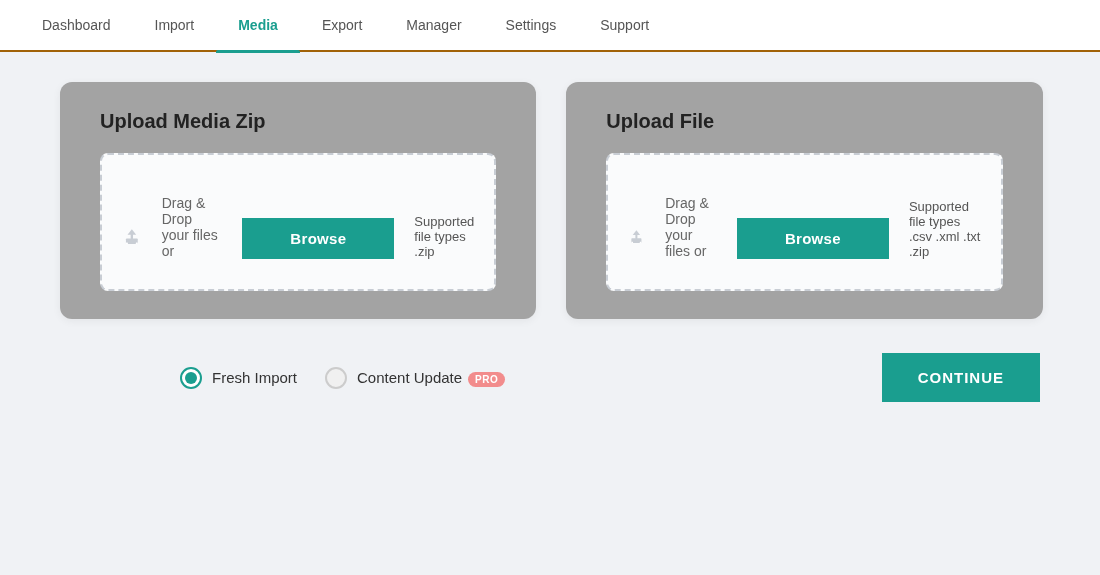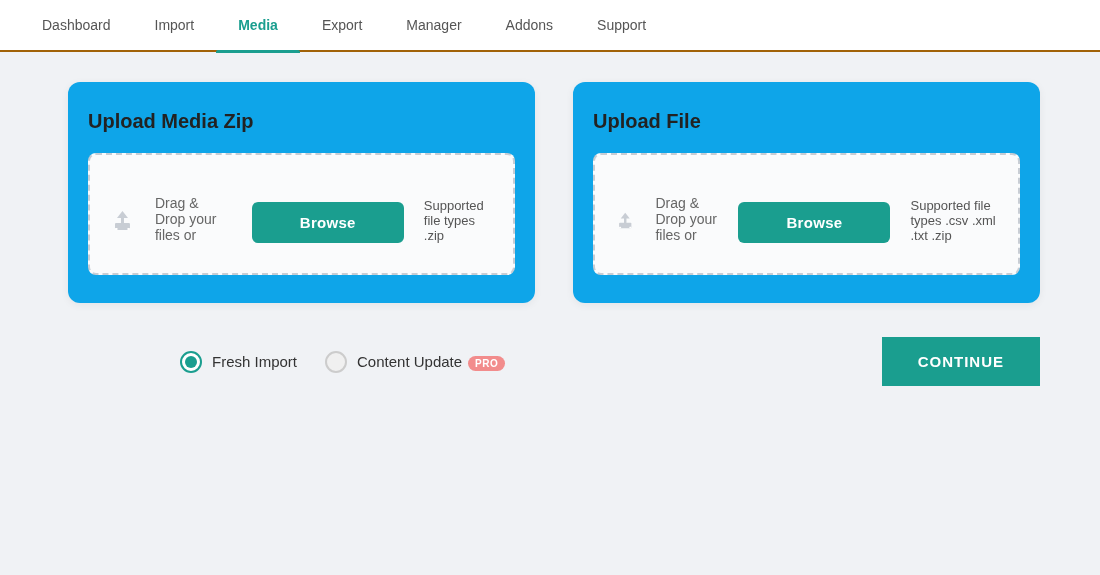"Settings" div.nav-item { html: none -> <div>Settings</div> }
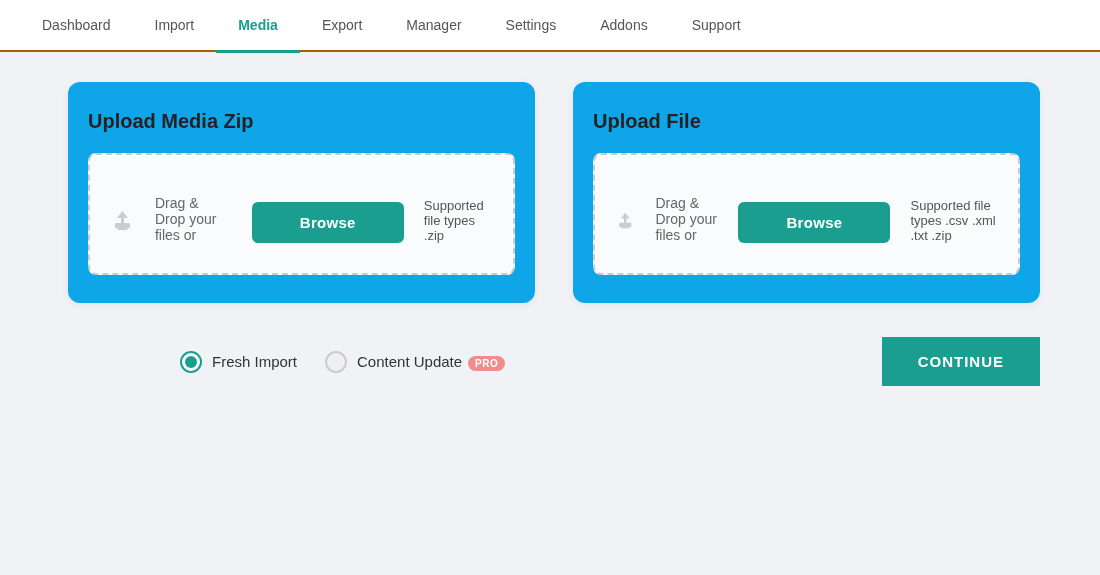"Addons" div.nav-item { html: <div>Addons</div> -> none }
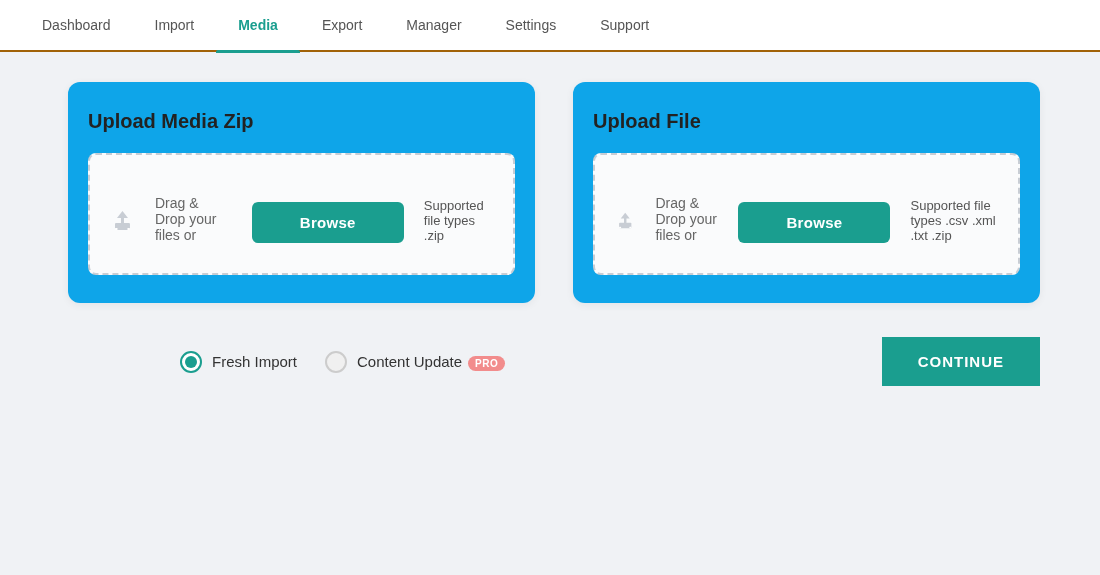"Upload Media Zip" .card { background: #0ea5e9 -> #a3a3a3; margin-left: 8px -> none; padding: 28px 20px -> 28px 40px }
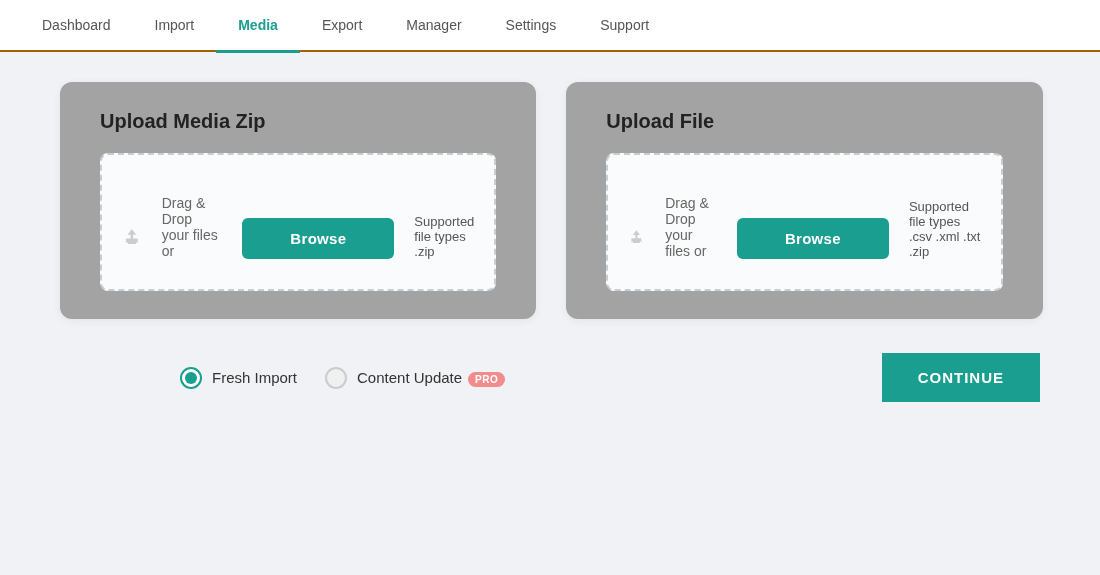"Browse" .browse-btn { border-radius: 6px -> 0 }
